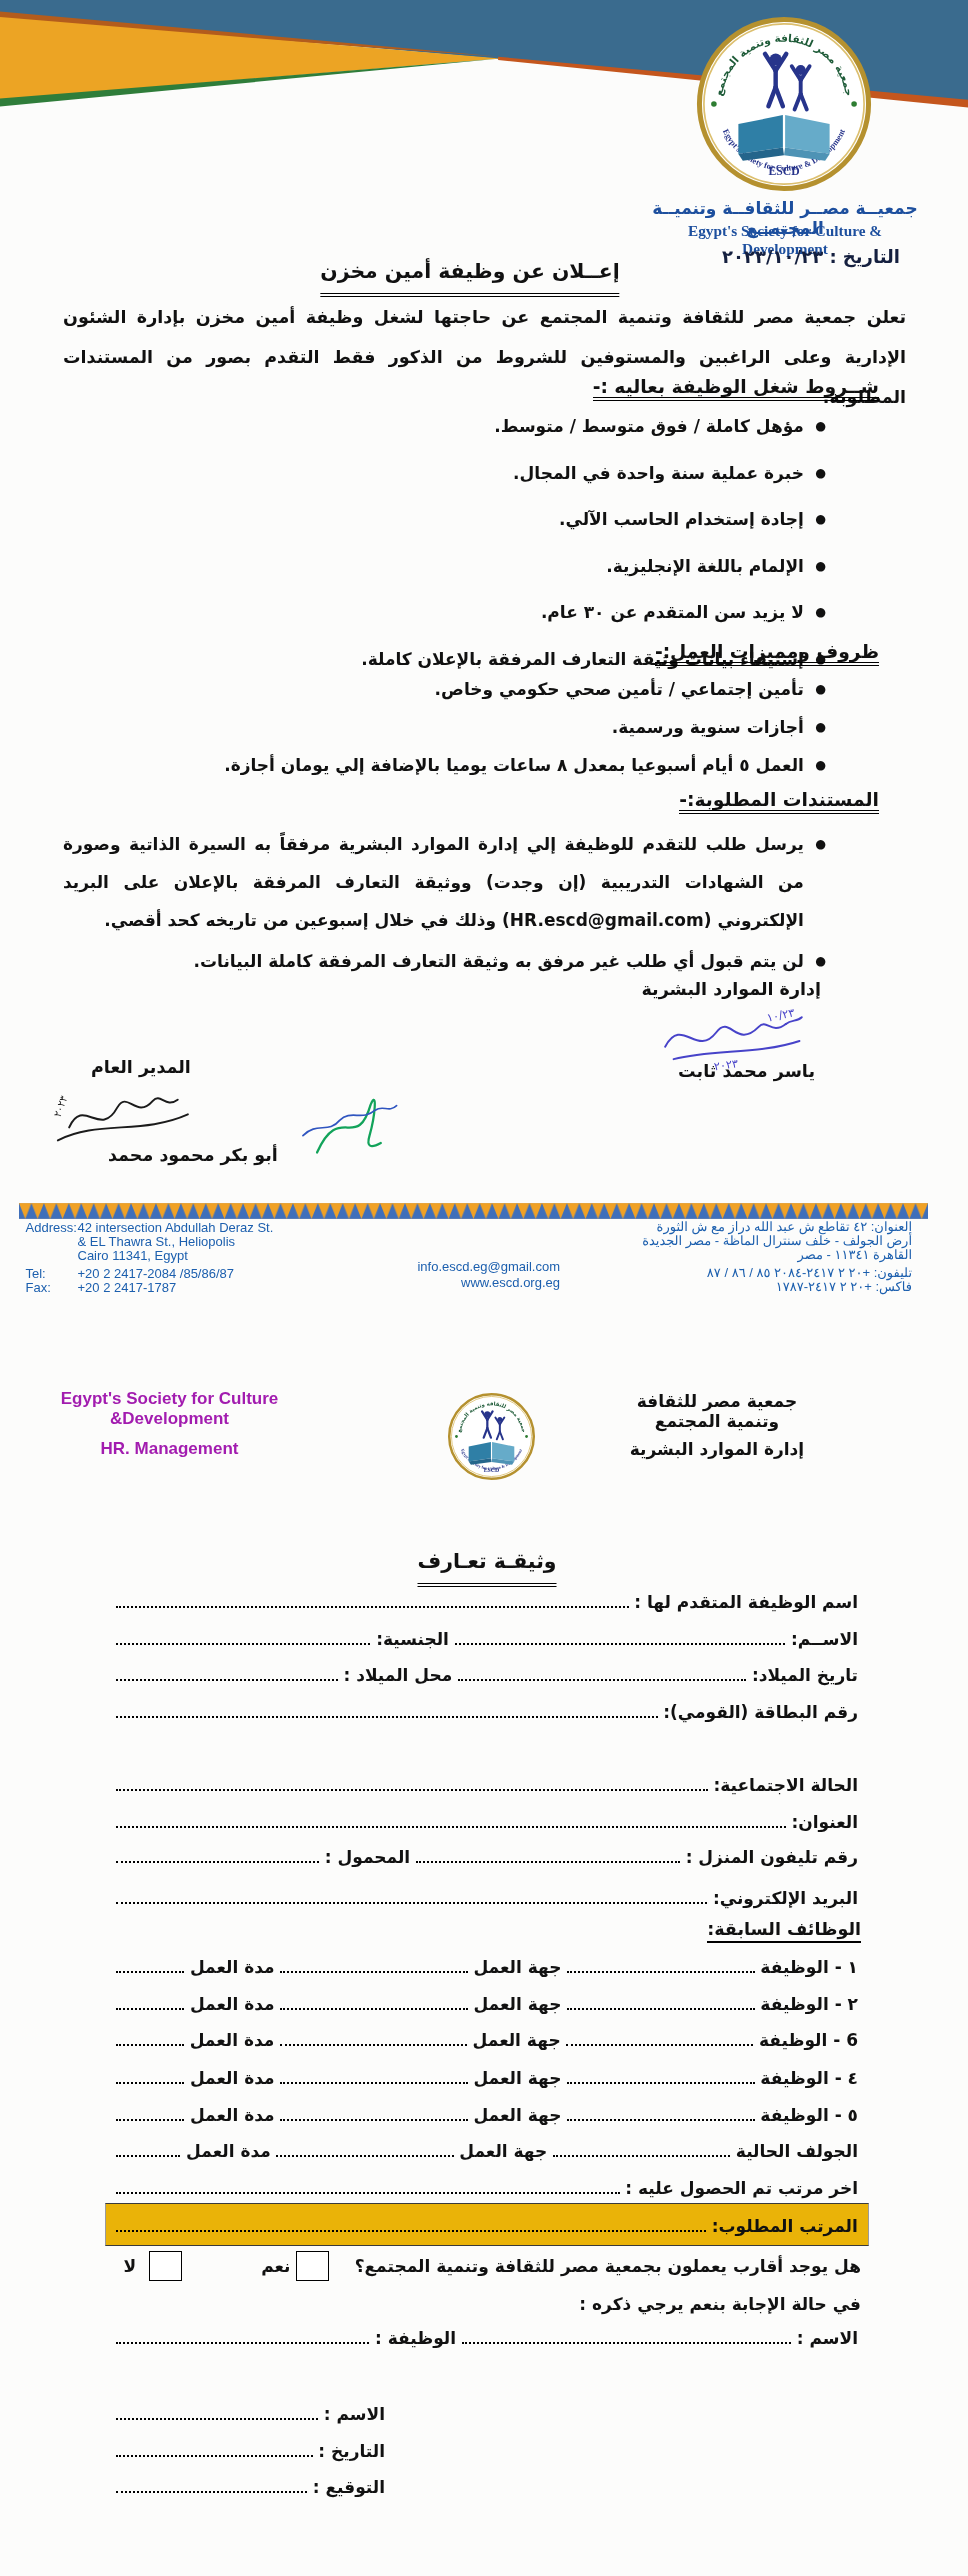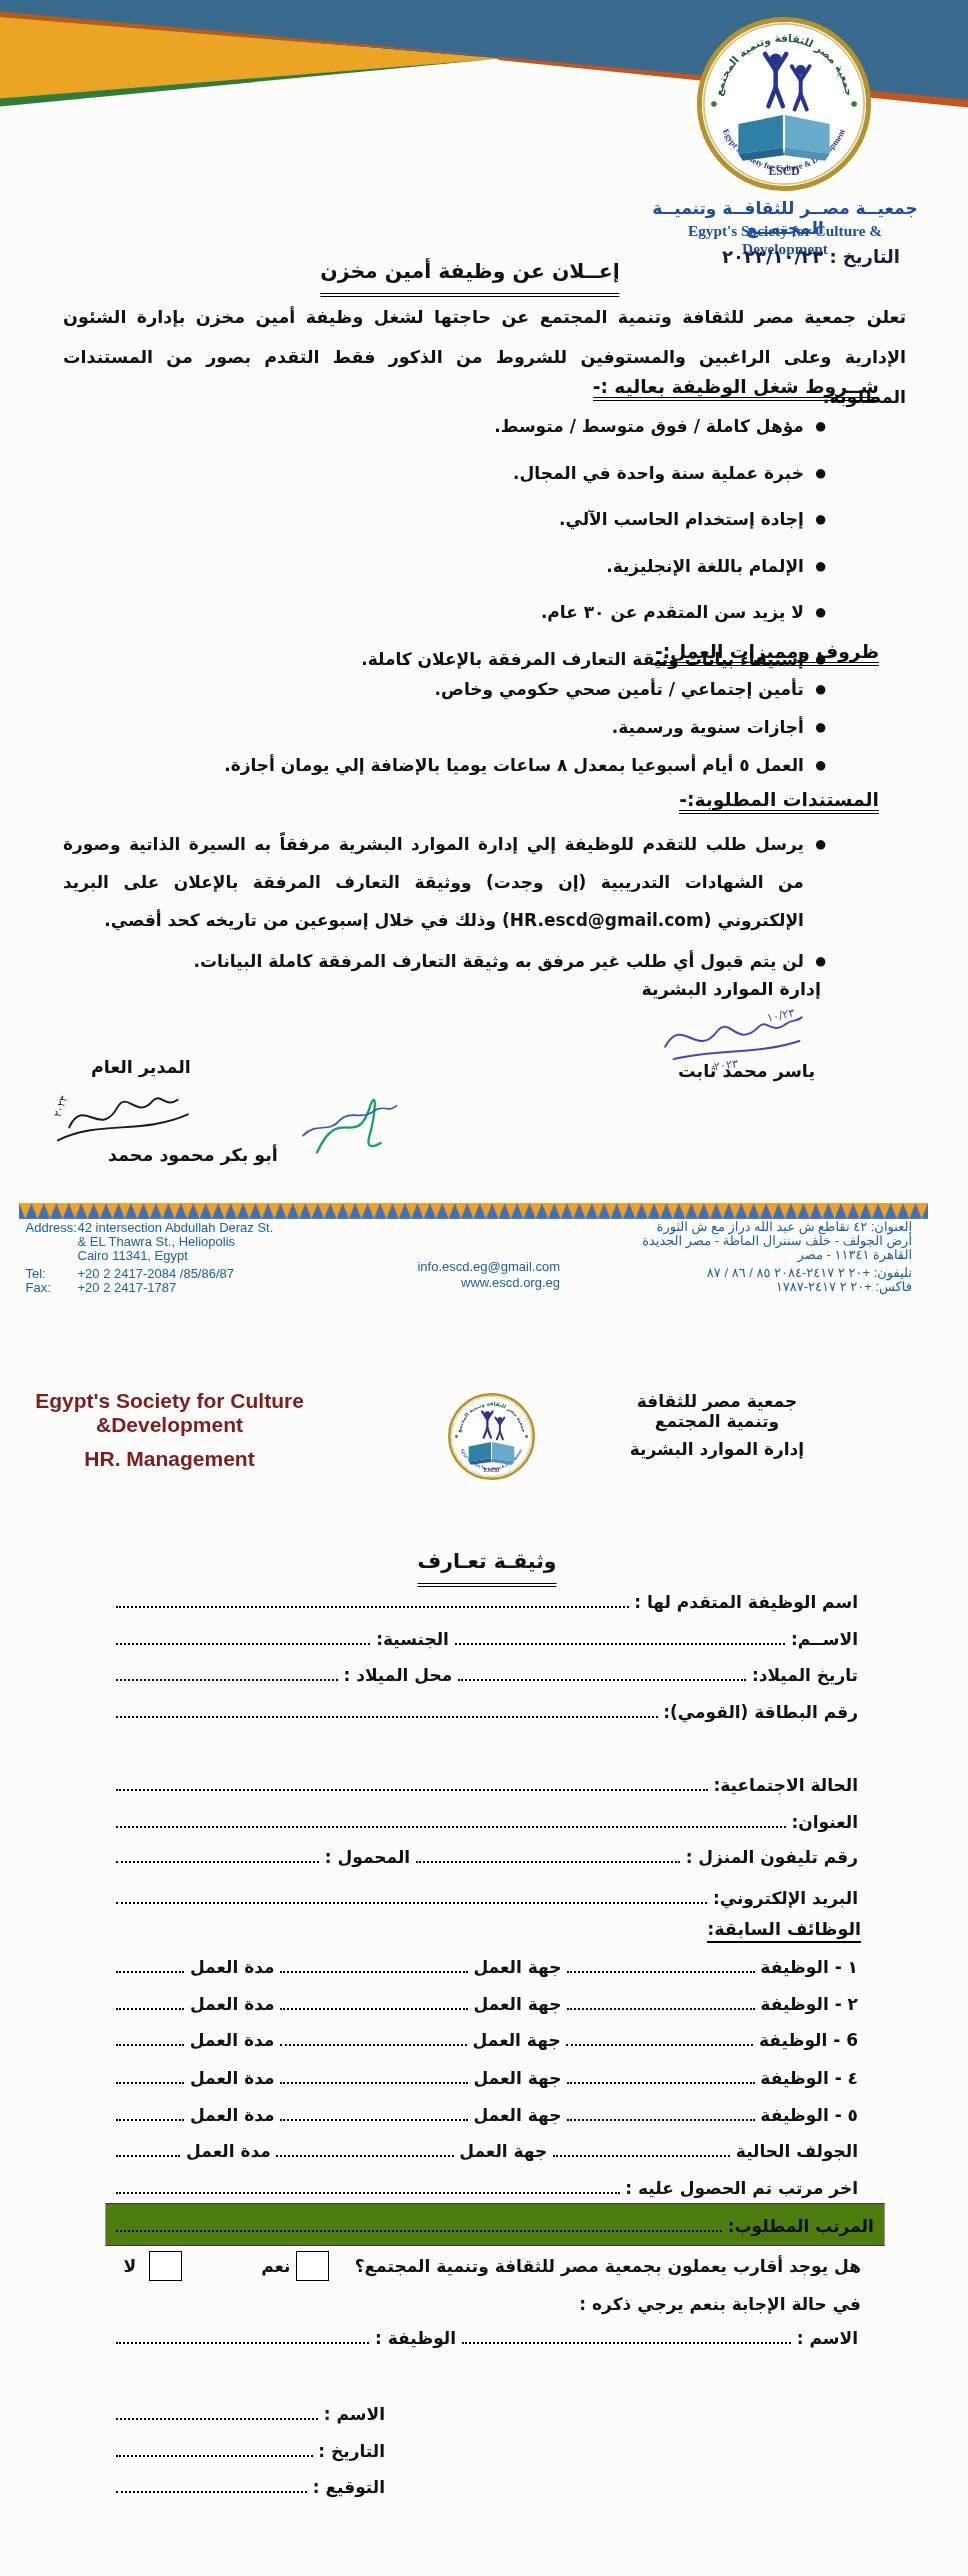"Egypt's Society for Culture &Development" .pg2h { color: #7f1d1d -> #a21caf; font-size: 21px -> 17px }
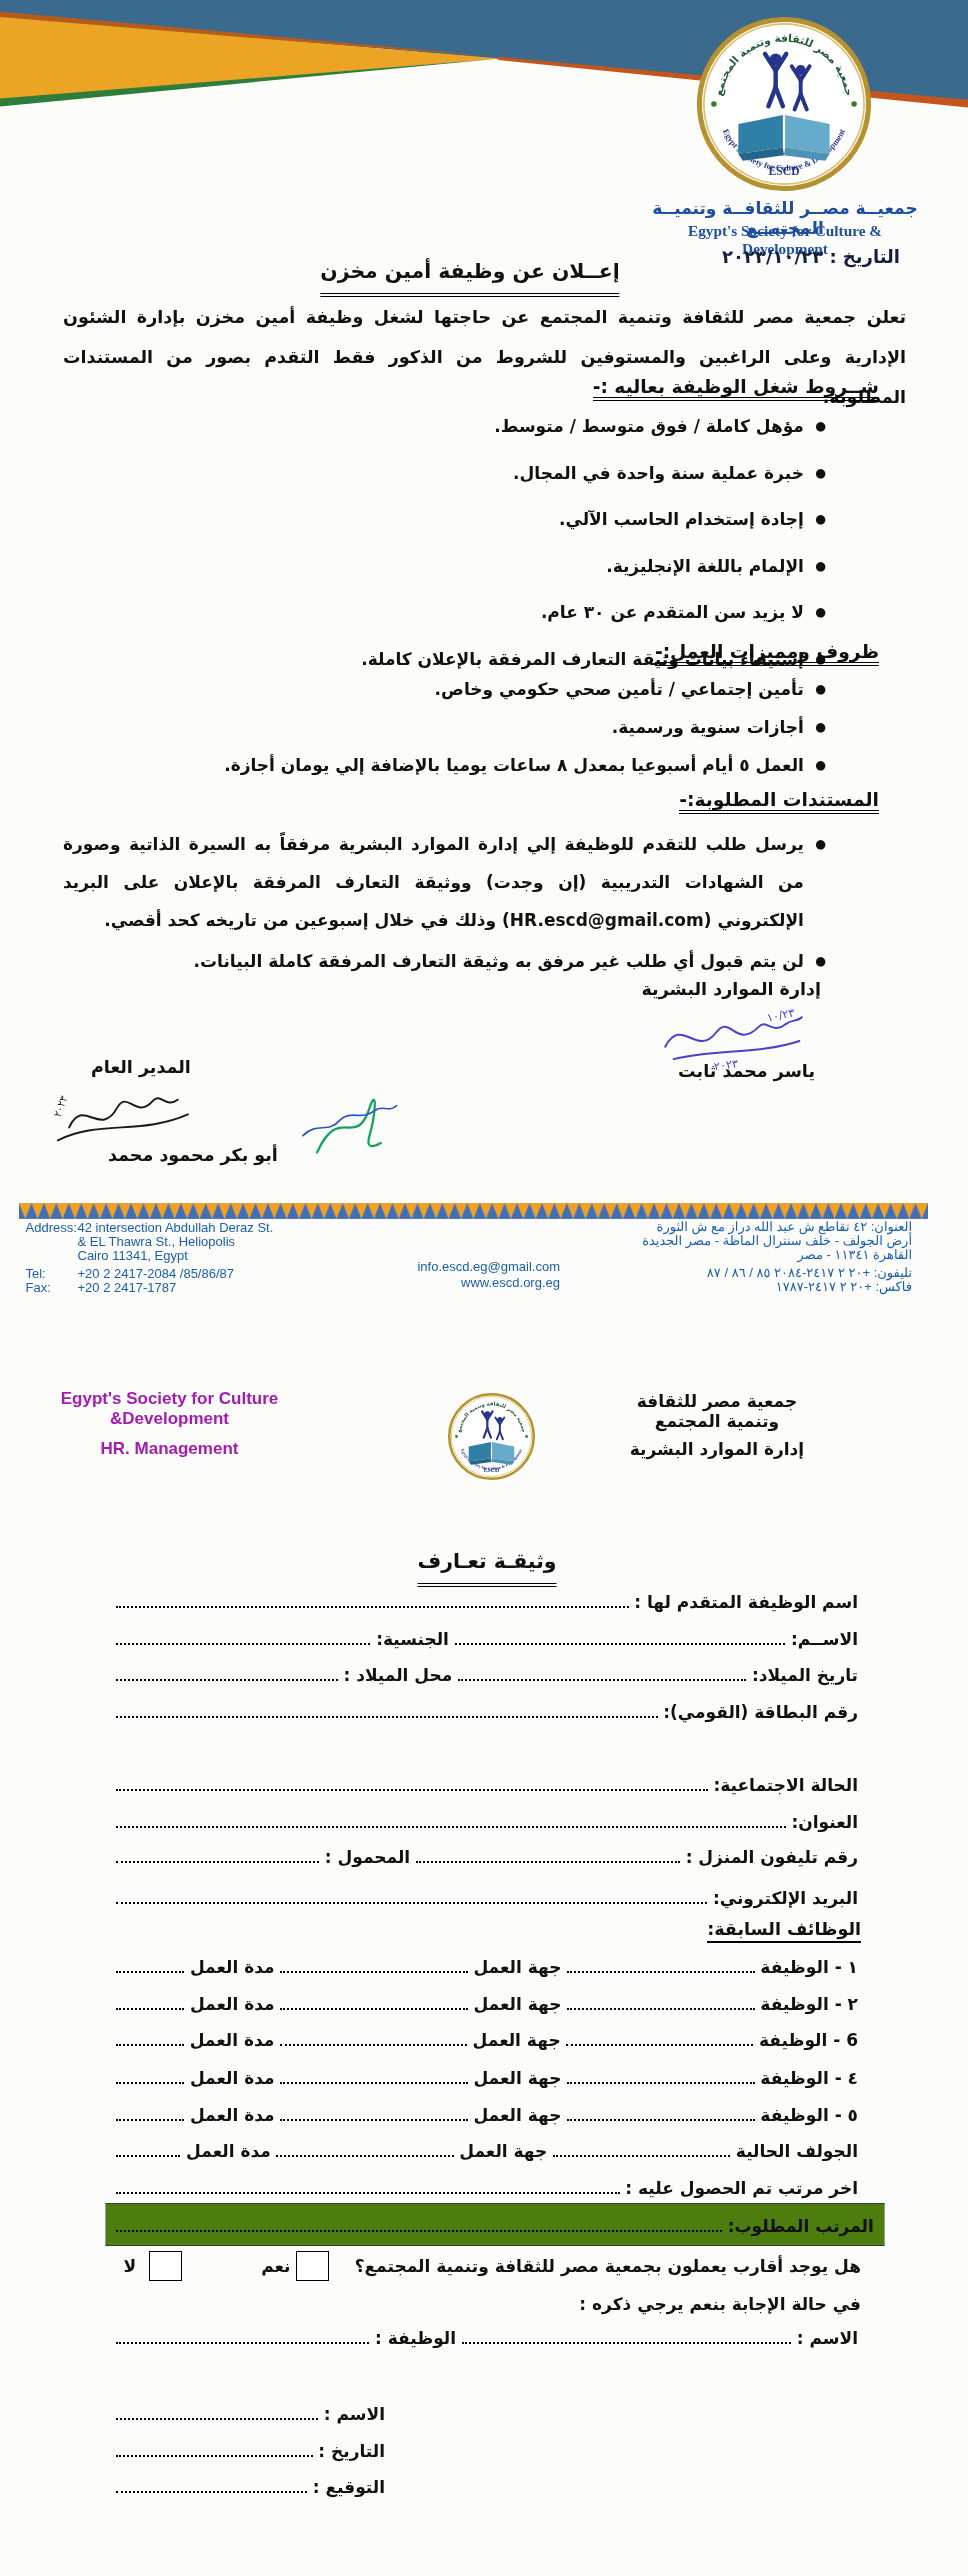"المرتب المطلوب:" .graybox { background: #4d7c0f -> #eab308; padding-left: 16px -> none }
